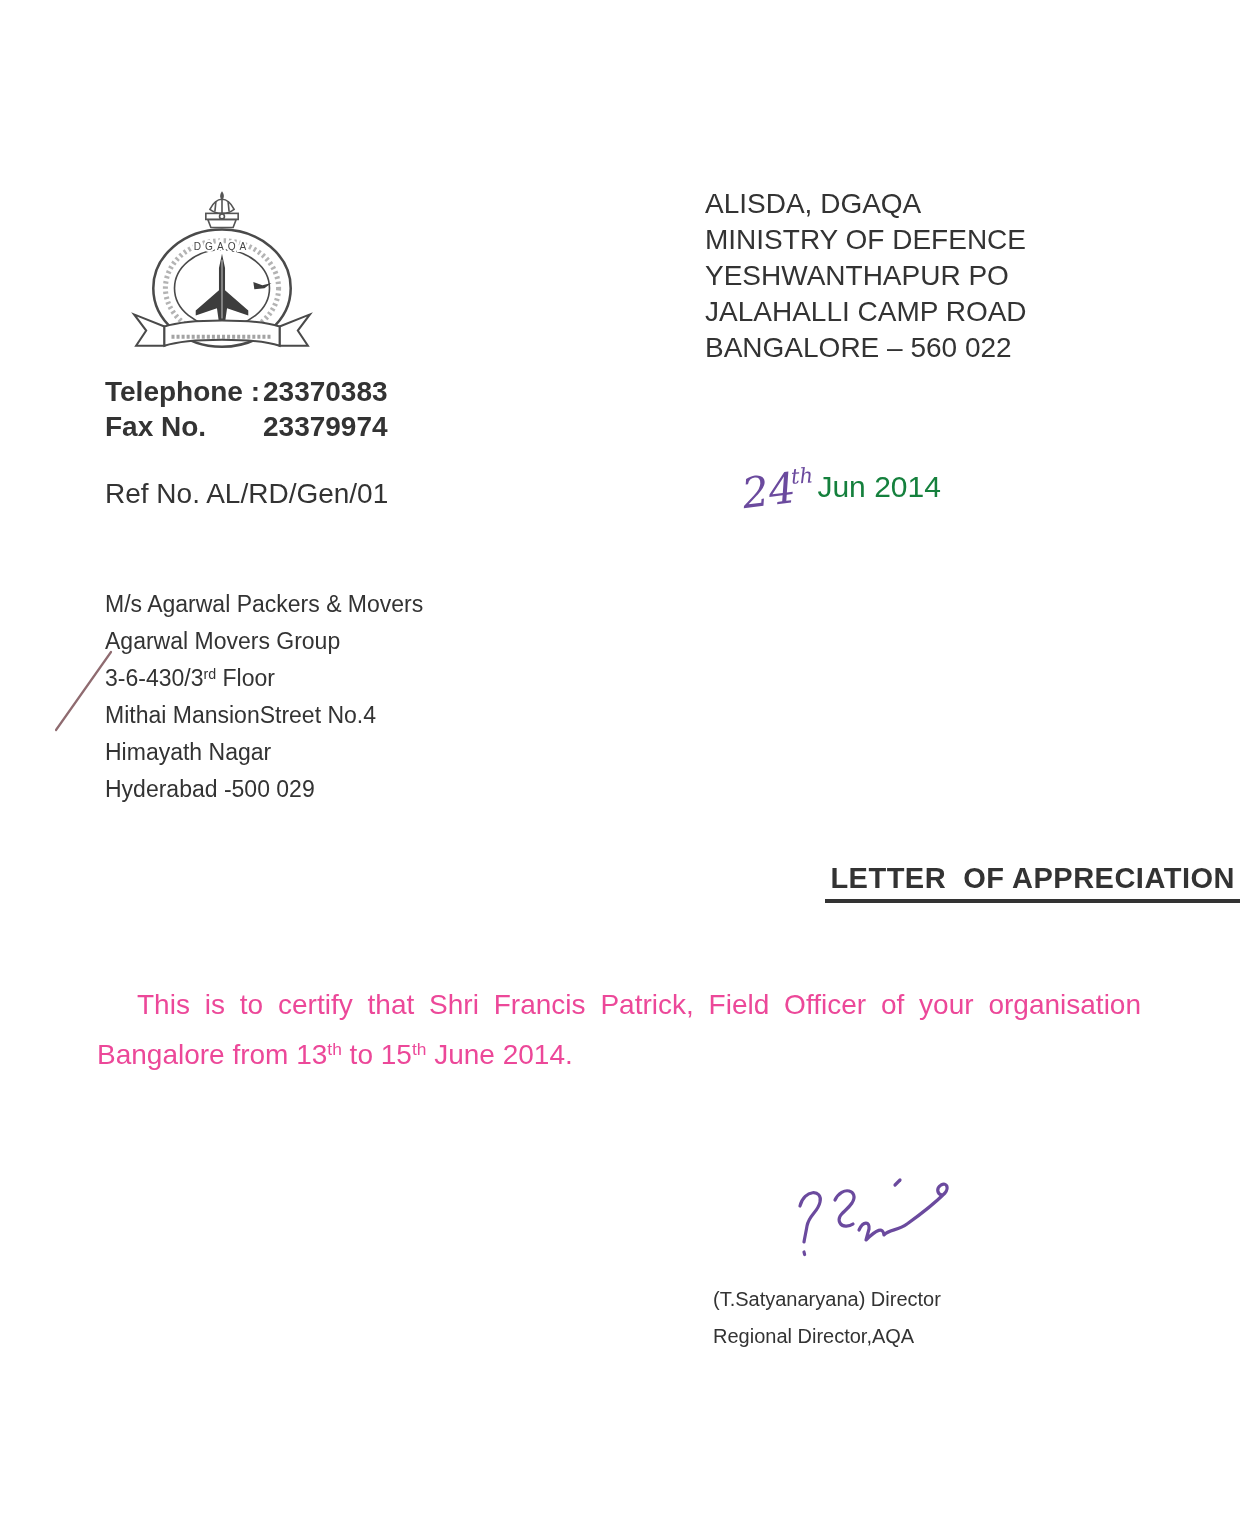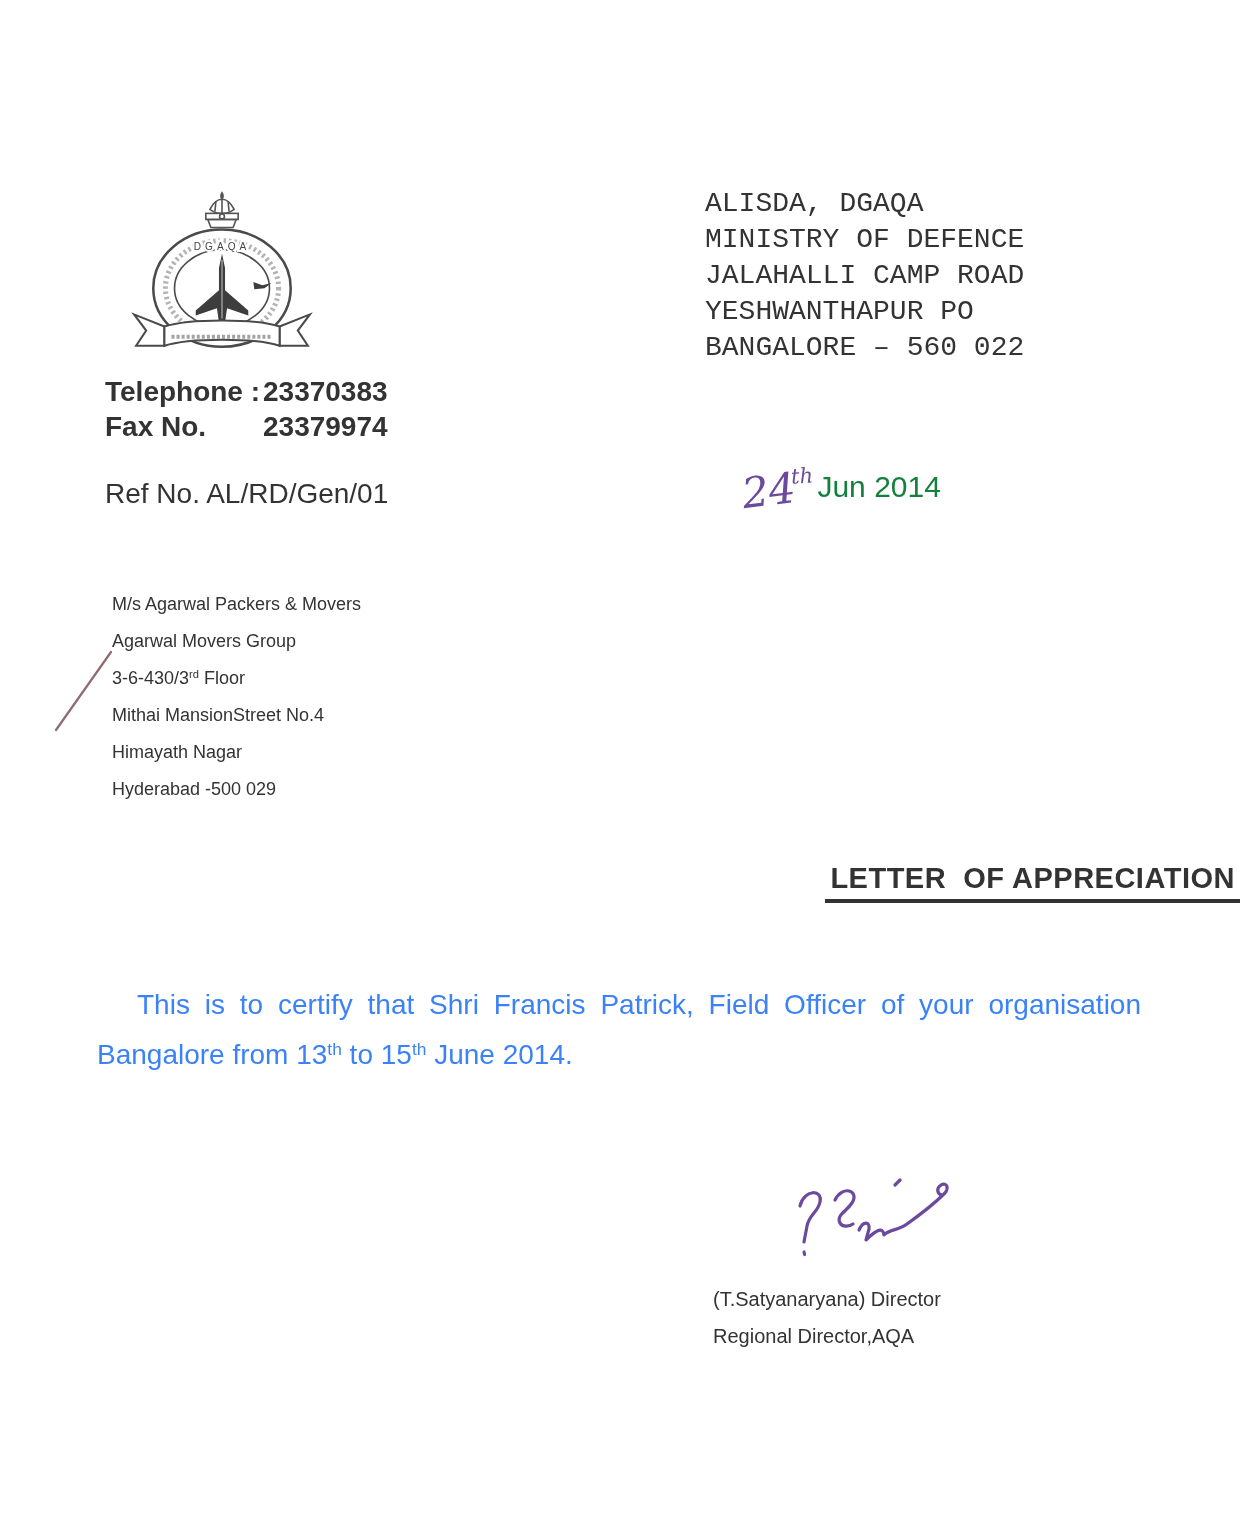"ALISDA, DGAQA" .office-address { font-family: Liberation Mono, monospace -> none }
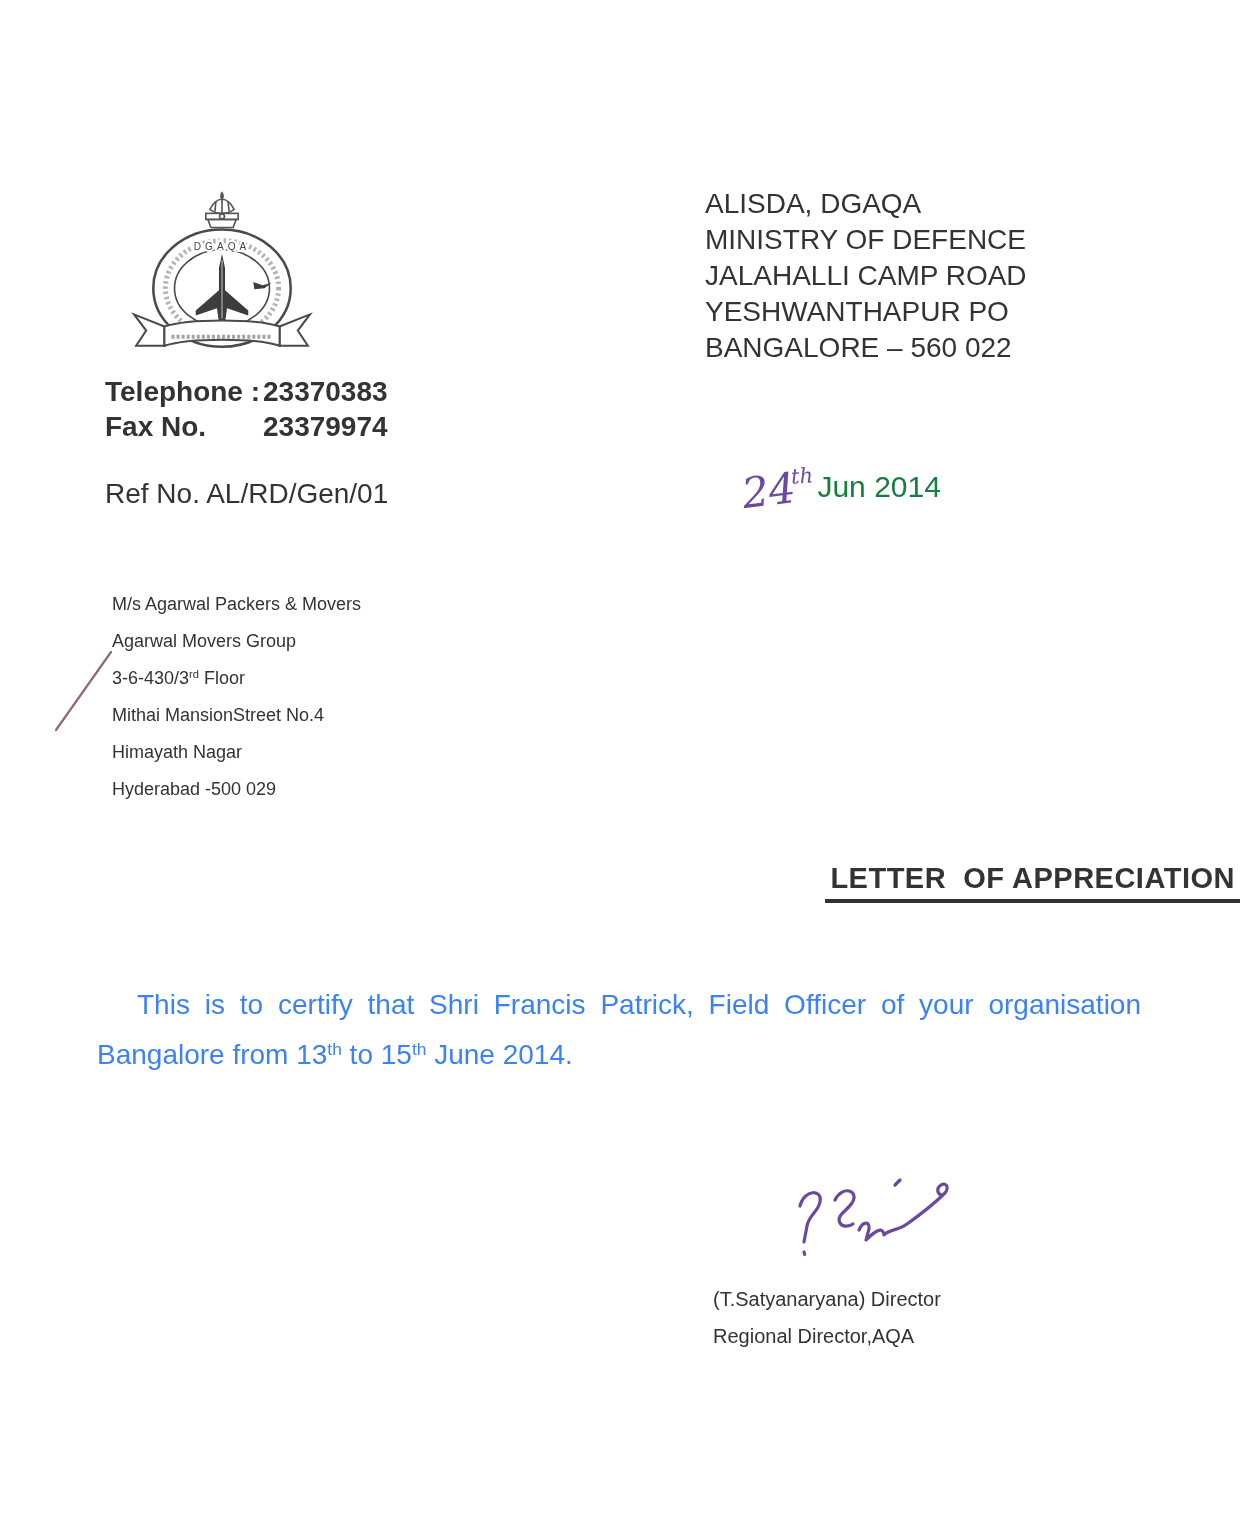"JALAHALLI CAMP ROAD" div { order: before "YESHWANTHAPUR PO" -> after "YESHWANTHAPUR PO" }
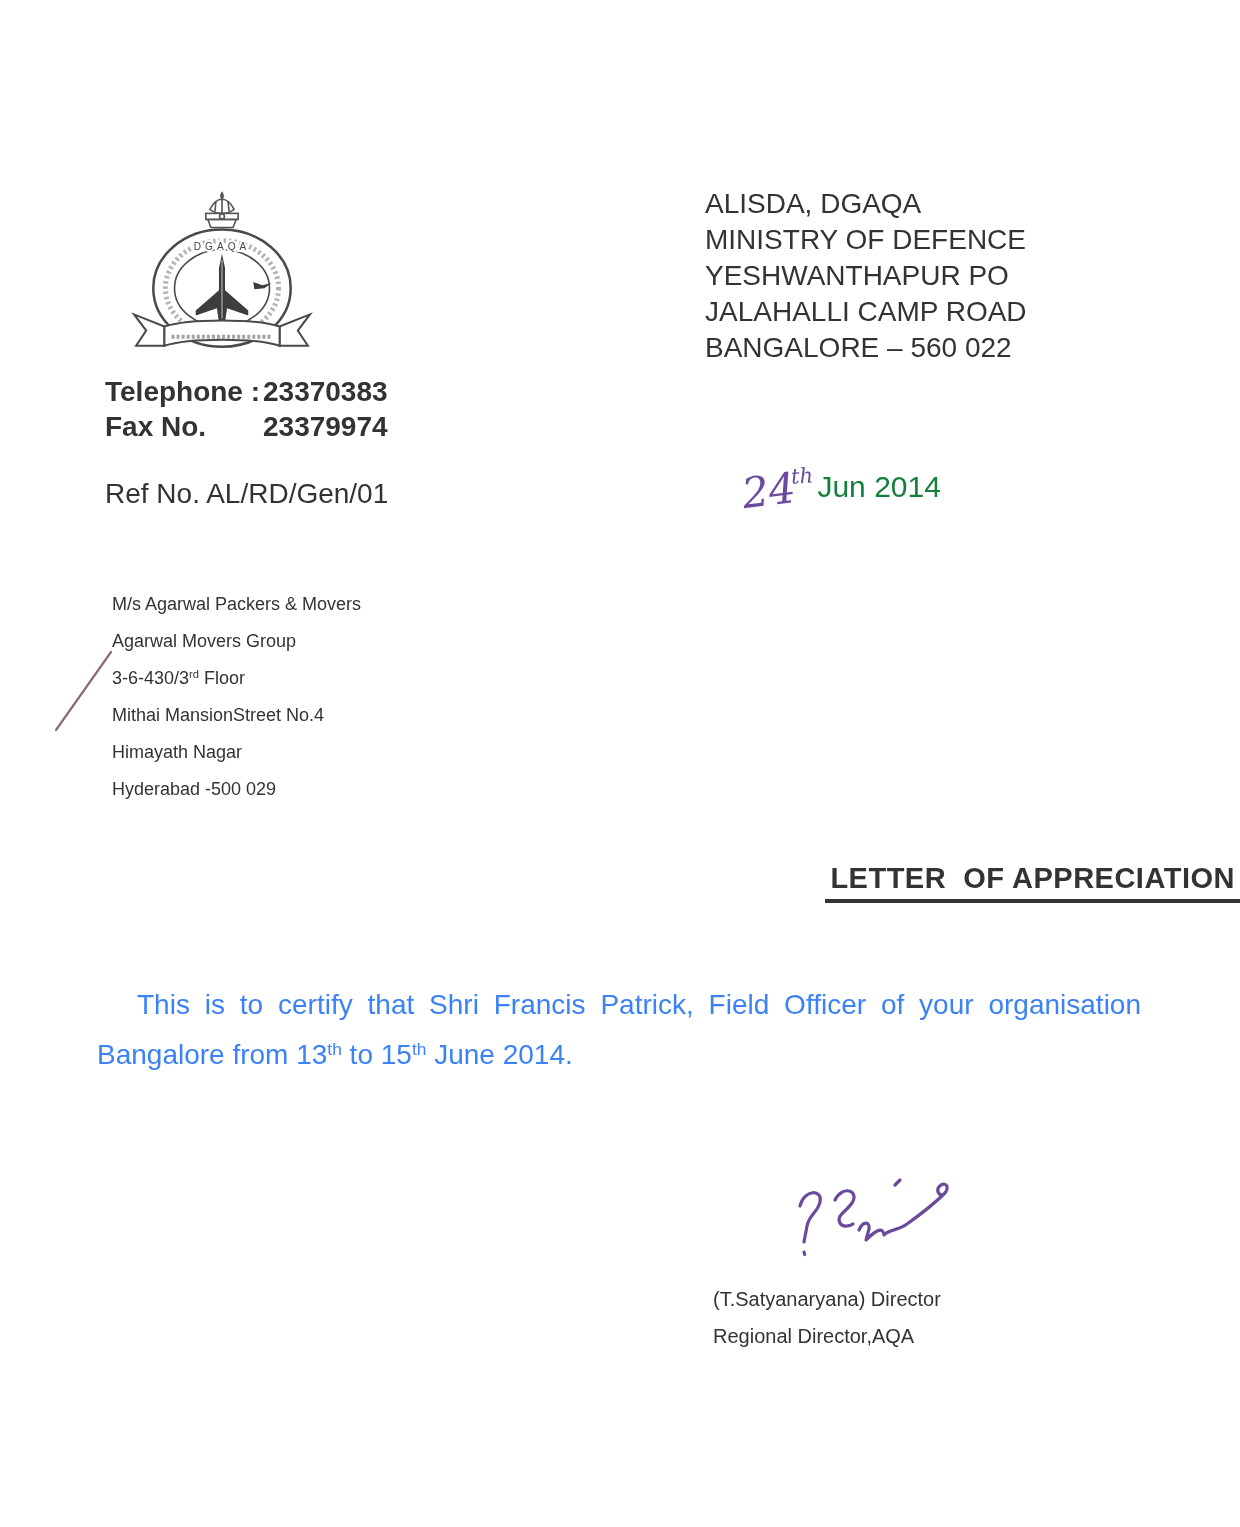"M/s Agarwal Packers & Movers" .recipient { font-size: 18px -> 23px; left: 112px -> 105px }
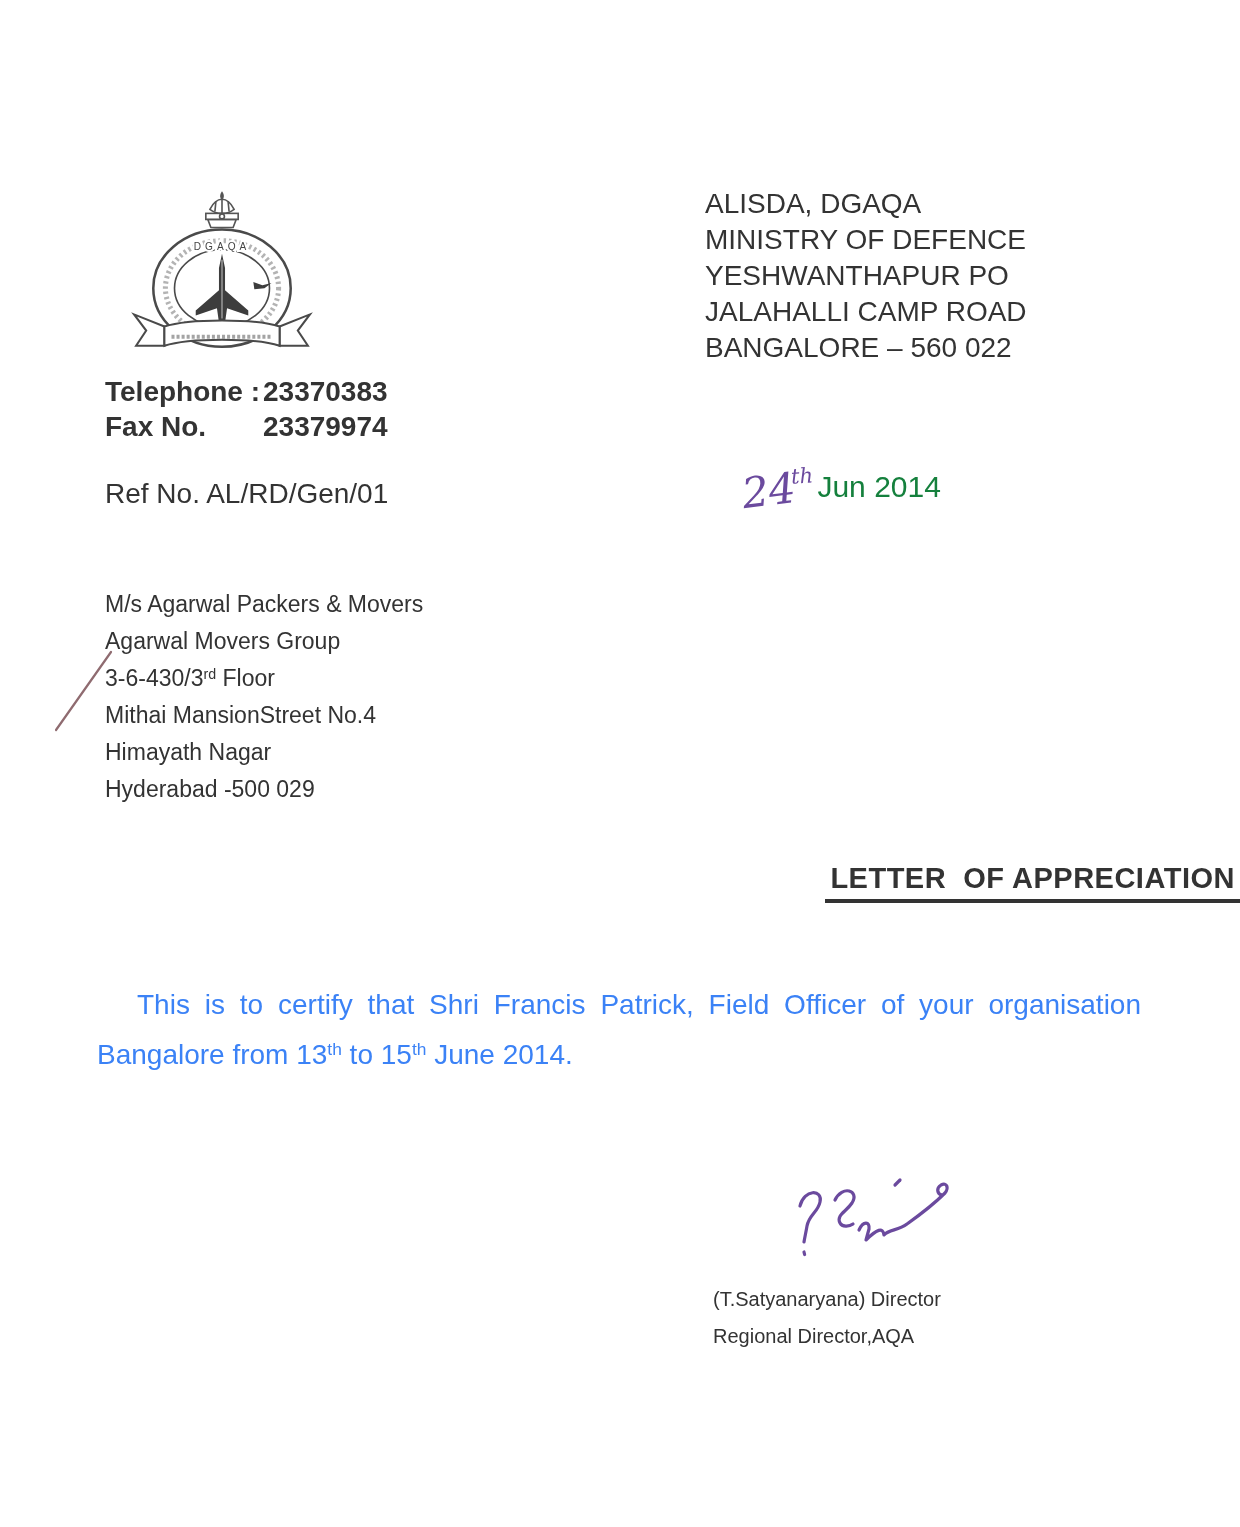"This is to certify that" .body-text { color: #3b82f6 -> #ec4899 }
